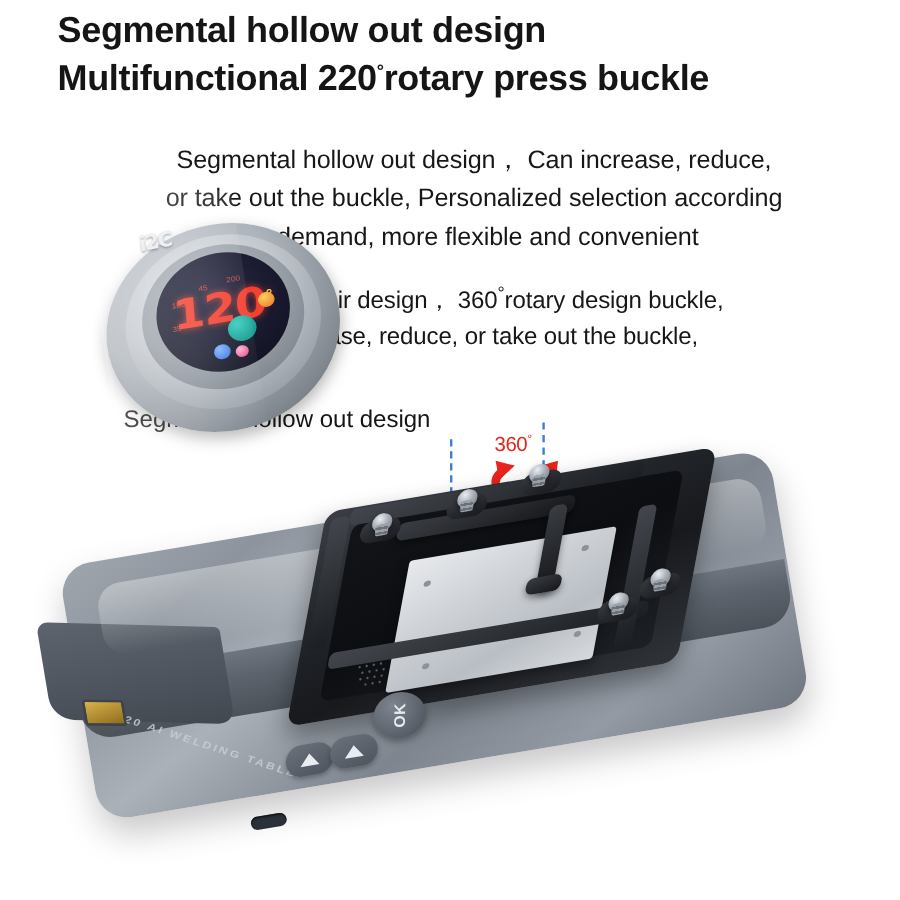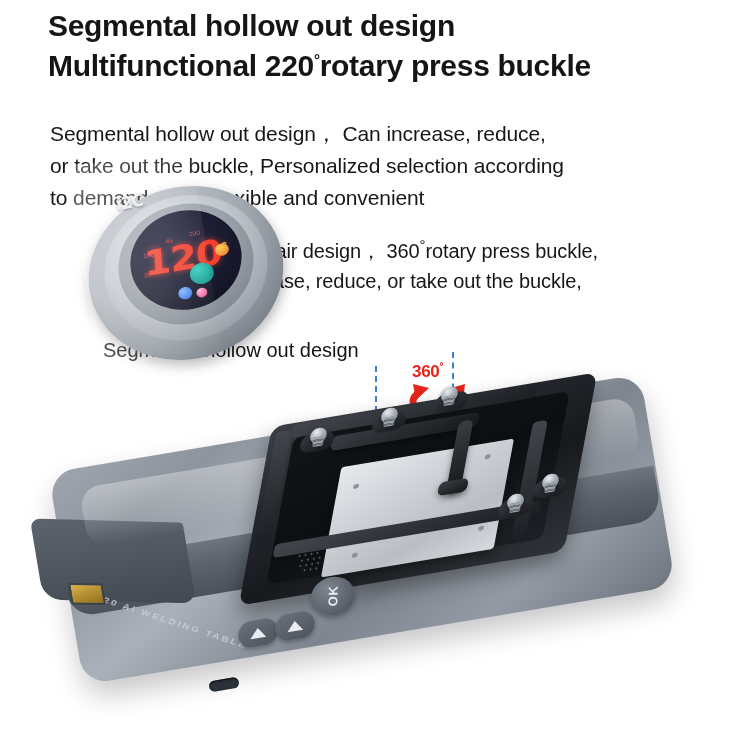"Segmental hollow out design， Can" .para1 .ln { text-align: none -> center }
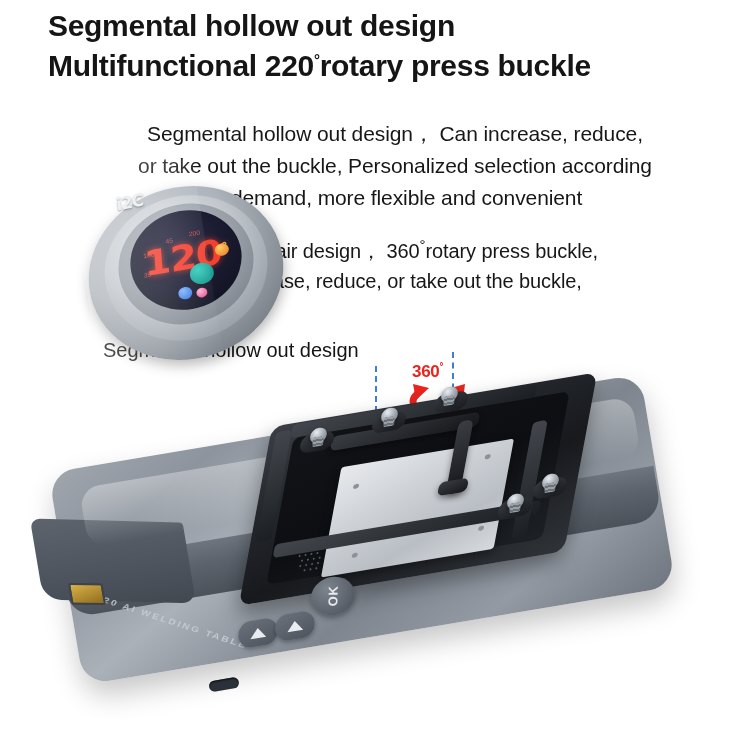"rotary press buckle," span { text: press -> design }
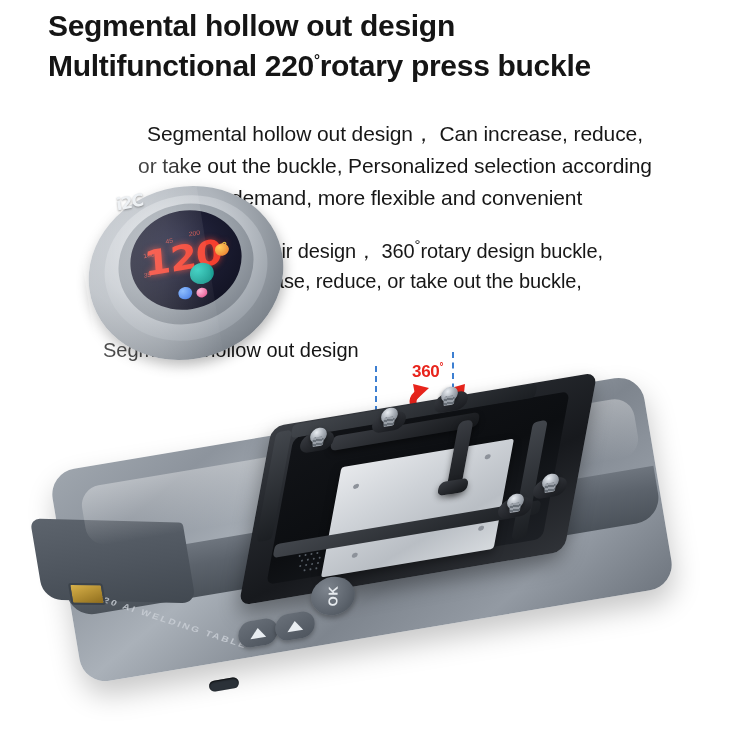"360°" .deg360 { font-weight: 700 -> 400 }
